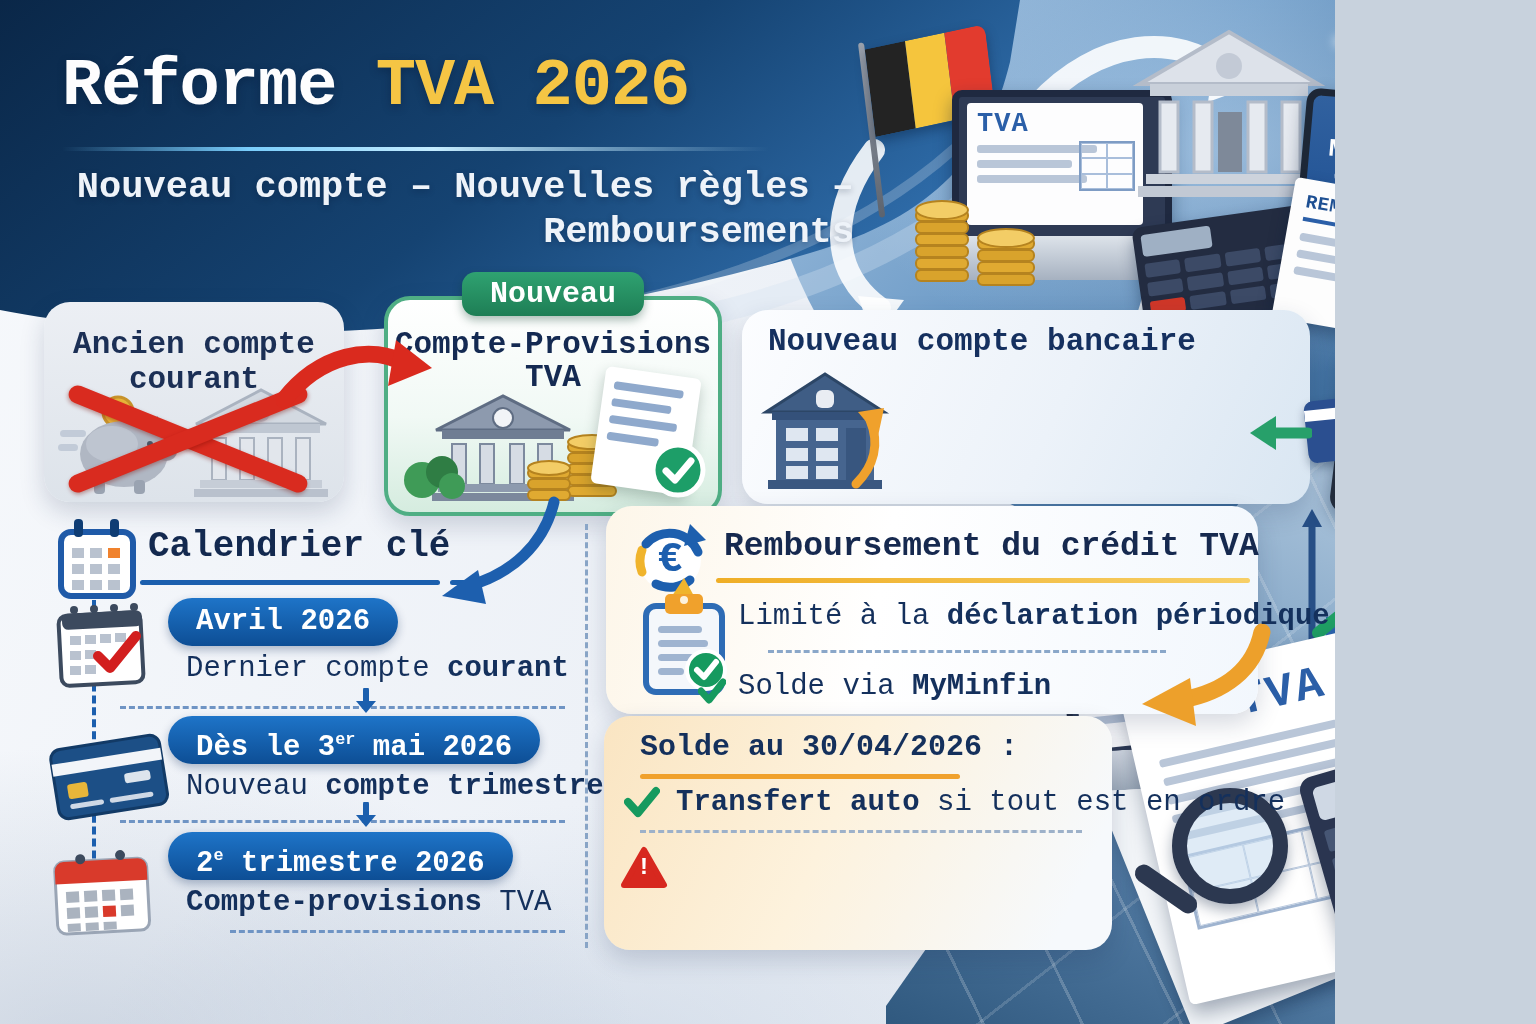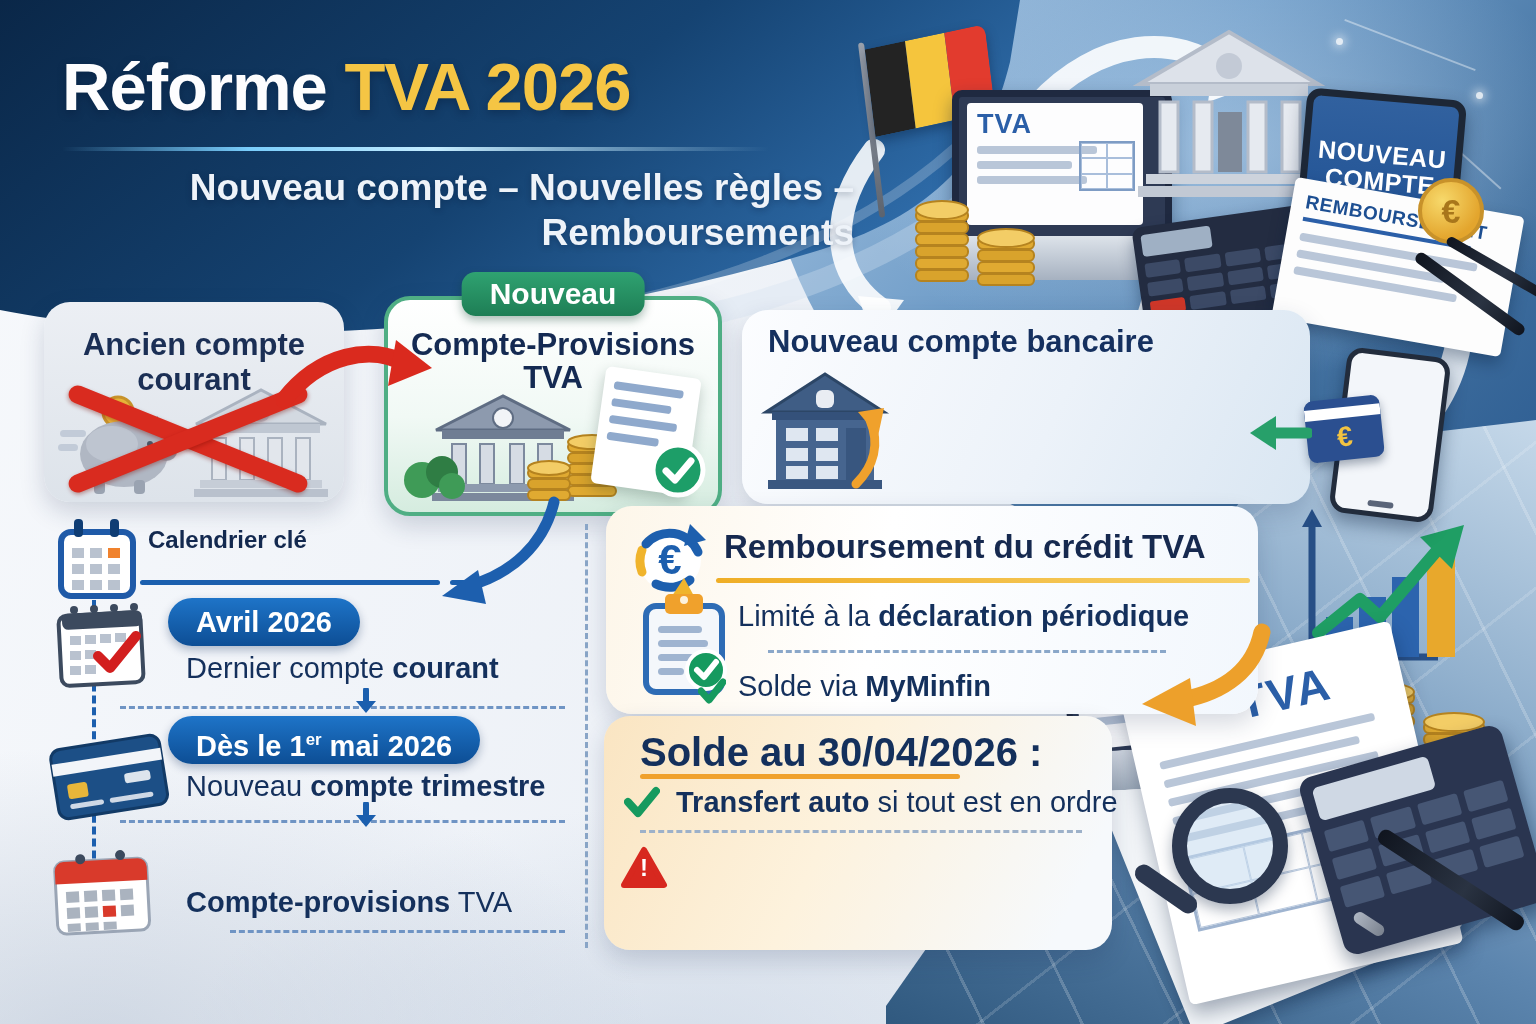"Réforme TVA 2026" .canvas { font-family: Liberation Sans, sans-serif -> Liberation Mono, monospace; width: 1536px -> 1335px }
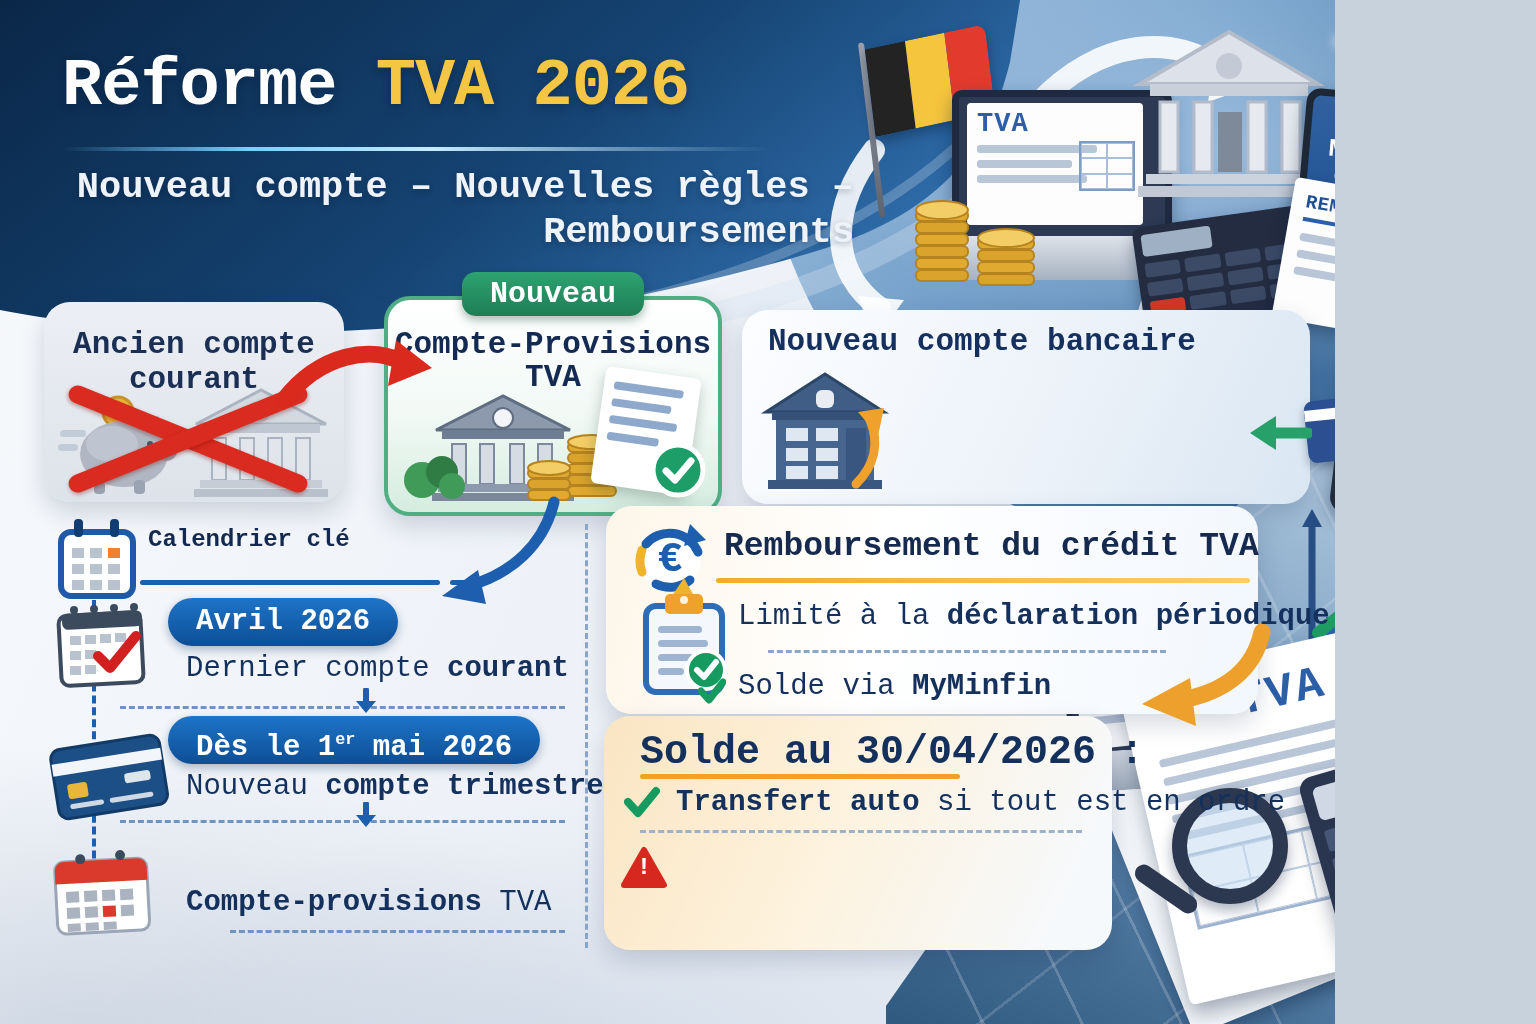"Calendrier clé" .sec-title { font-size: 24px -> 36px }
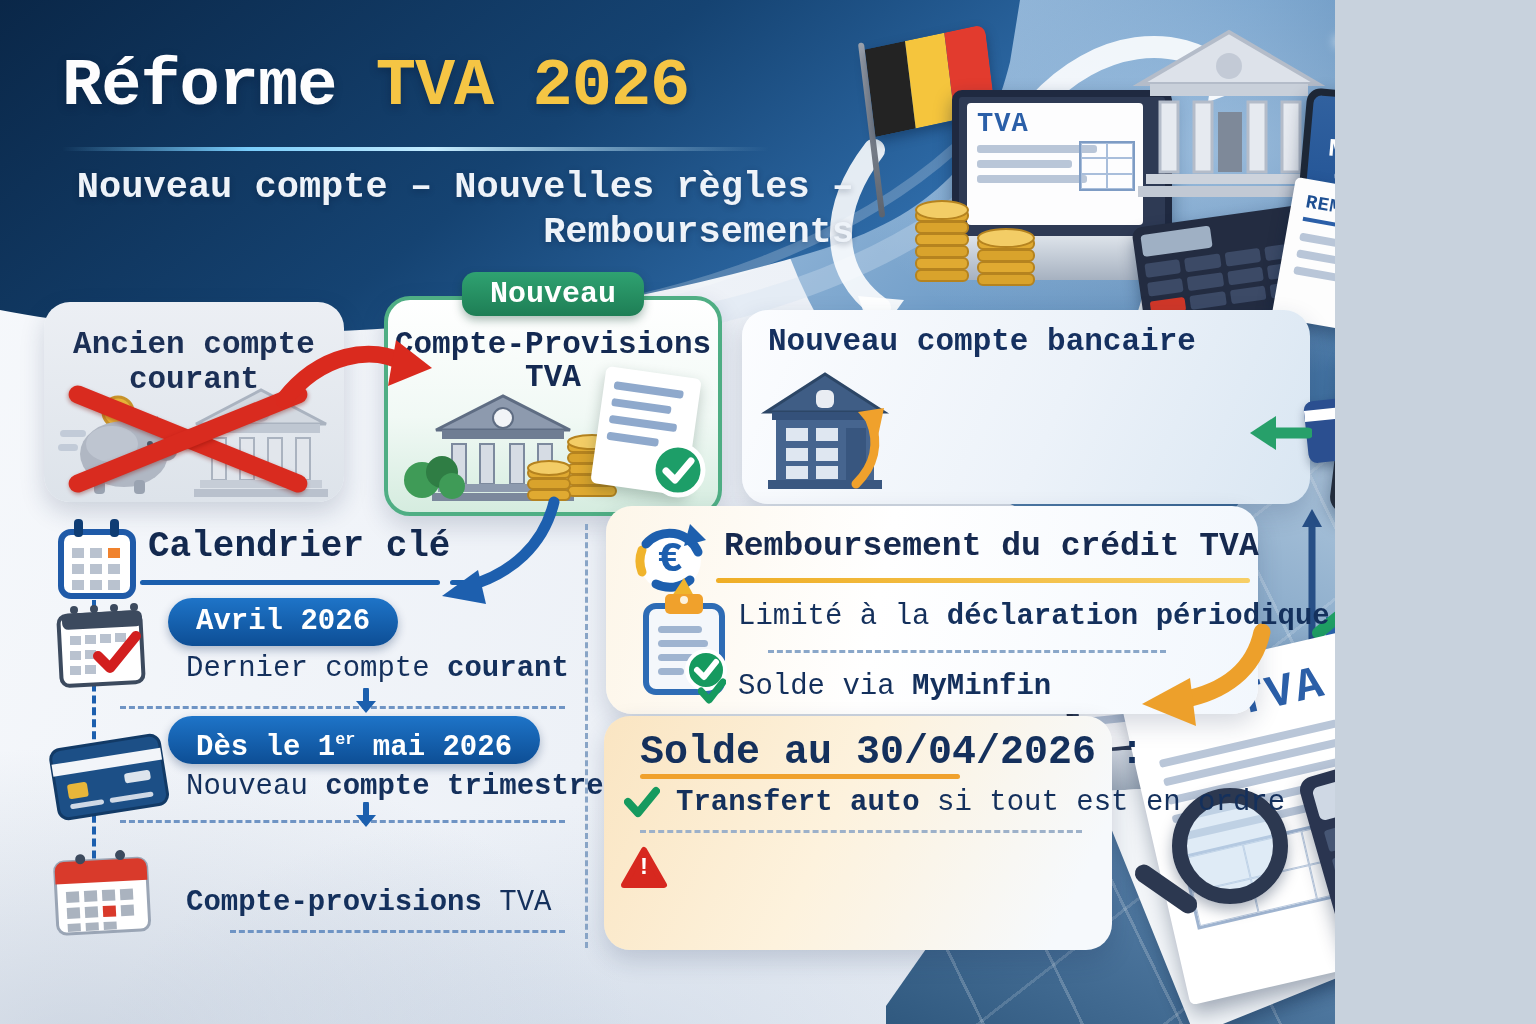"Dès le 1" span { text: 1 -> 3 }
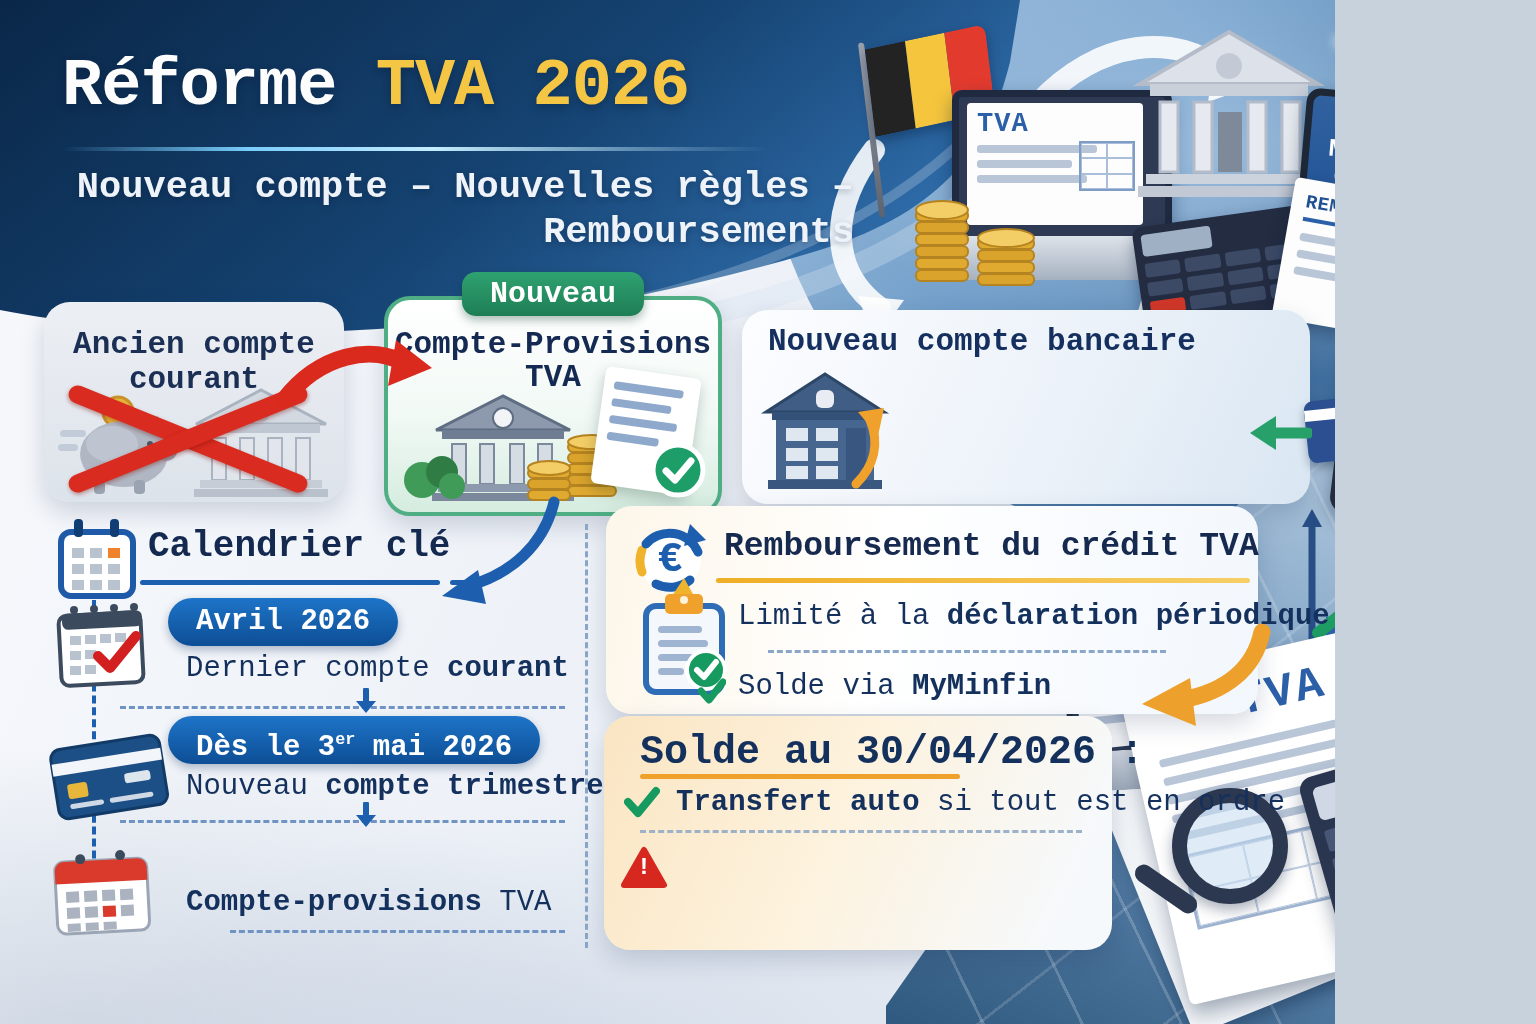"Solde au 30/04/2026 :" div.abs { font-size: 40px -> 30px }
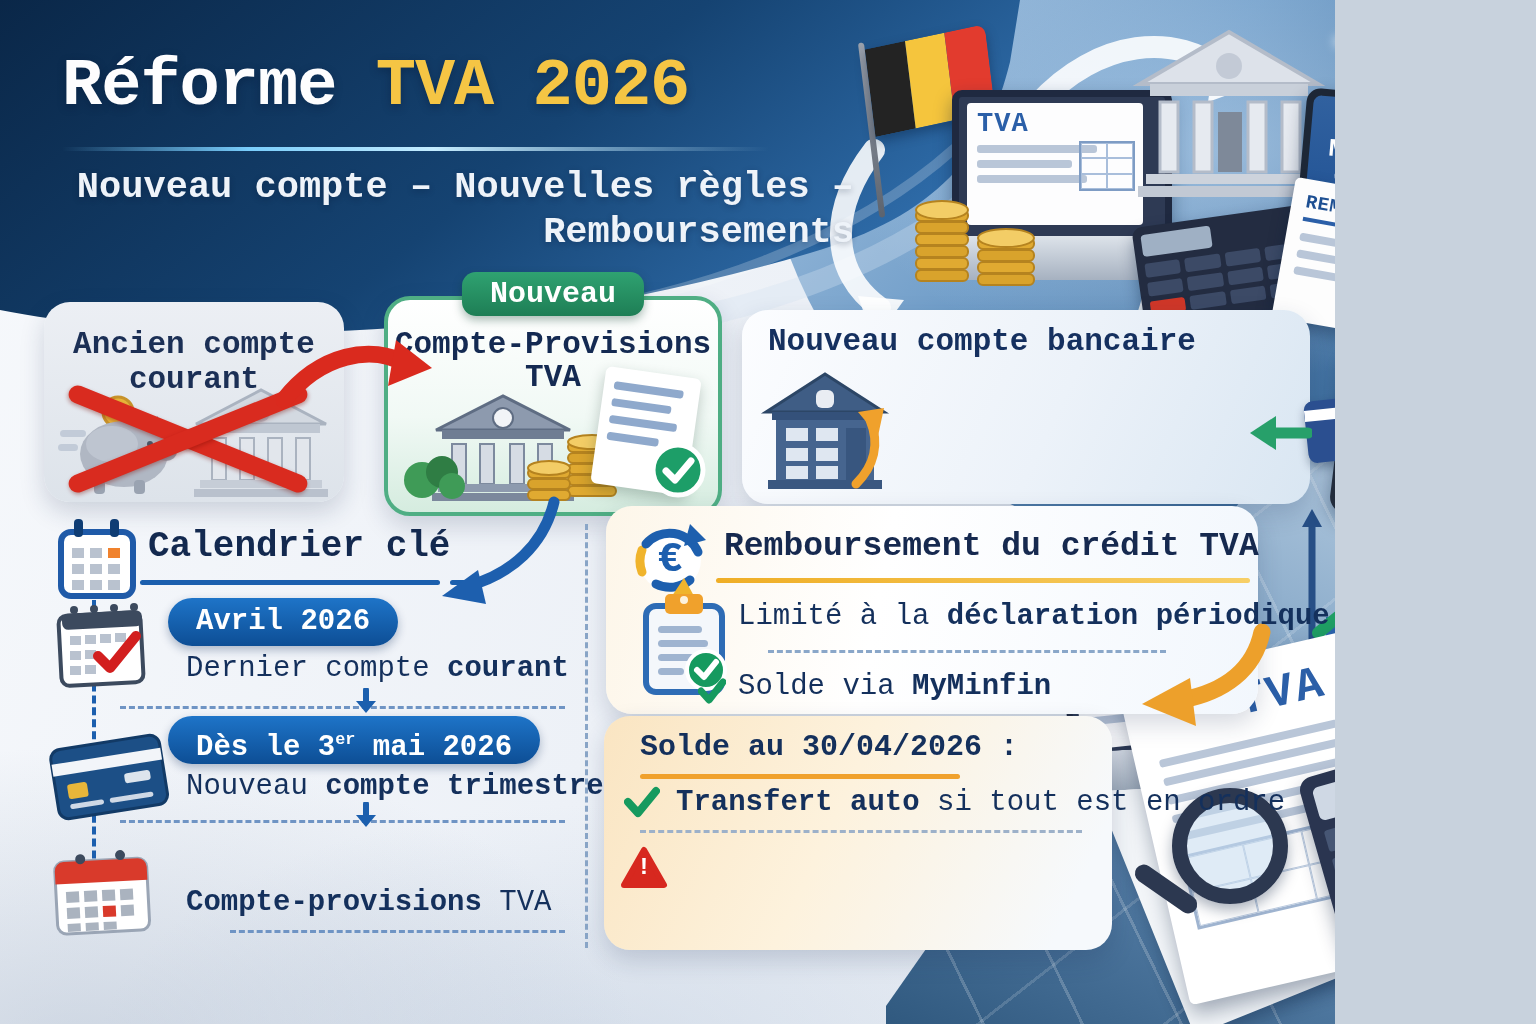"2e trimestre 2026" div.abs { html: none -> <div> <span>2</span><sup>e</sup><span> trimestre 2026</span> </div> }
